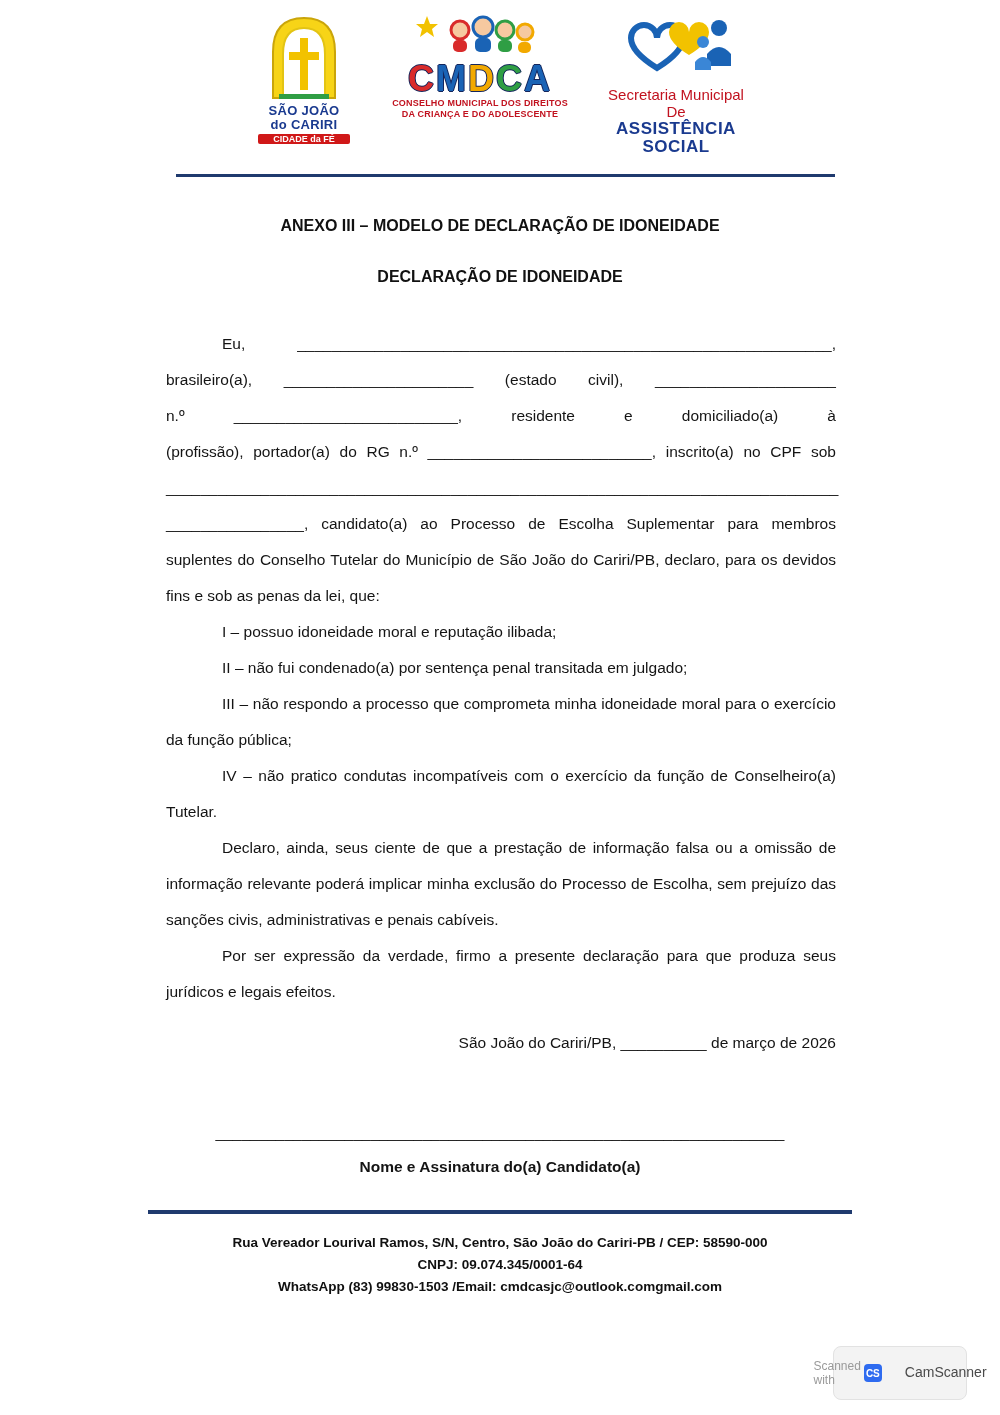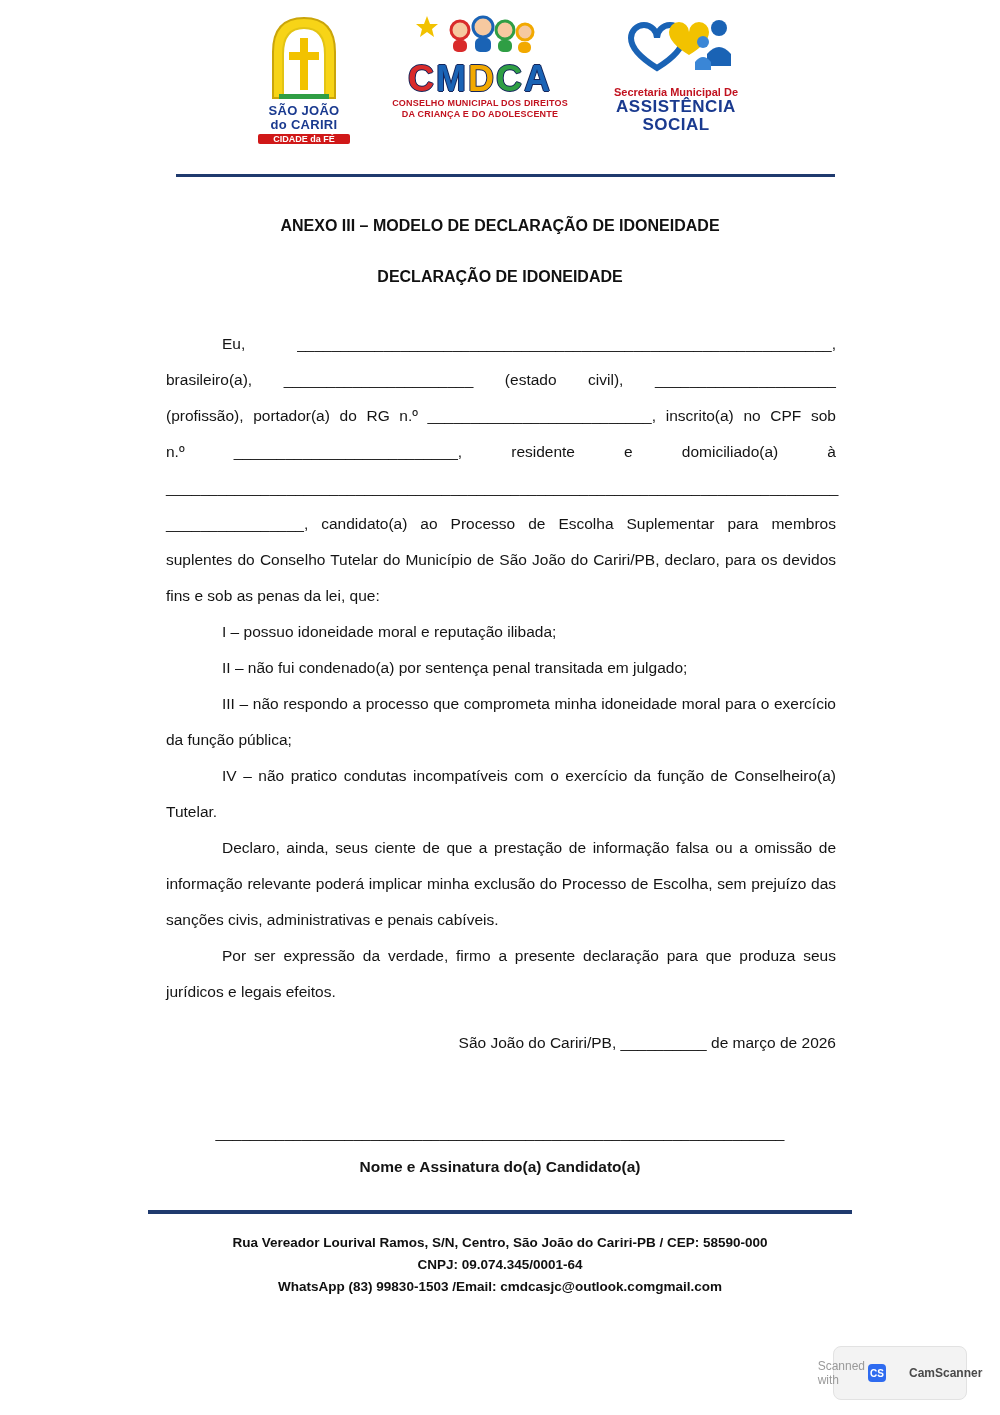"Secretaria Municipal De" .social-caption { font-size: 11px -> 15px; font-weight: bold -> normal }
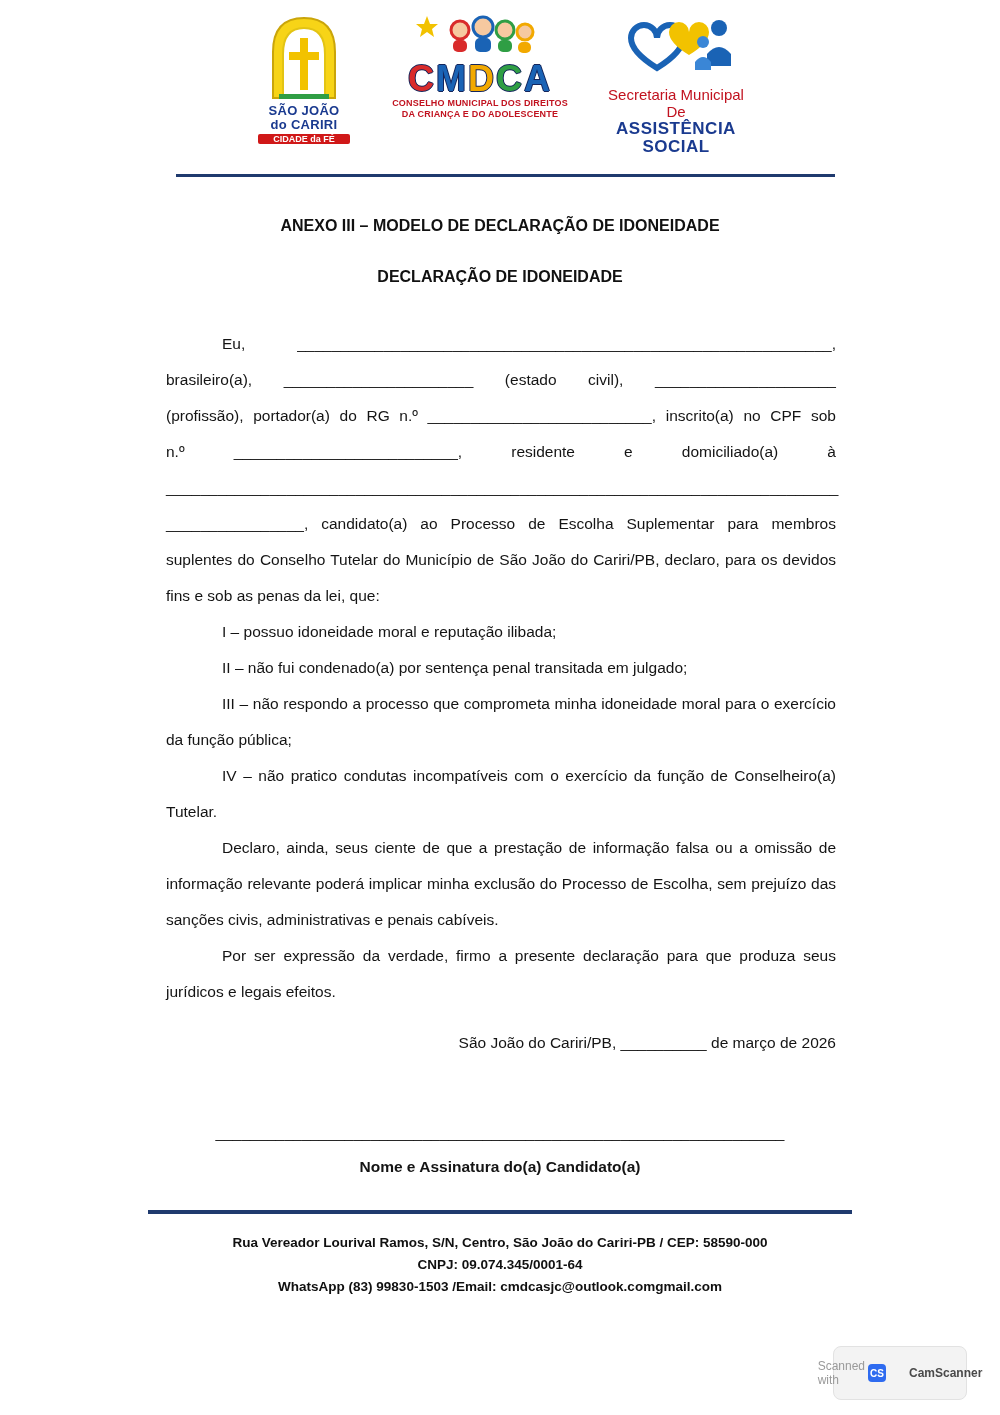"(profissão), portador(a) do RG n.º" p.fill { order: before "n.º __________________________," -> after "n.º __________________________," }
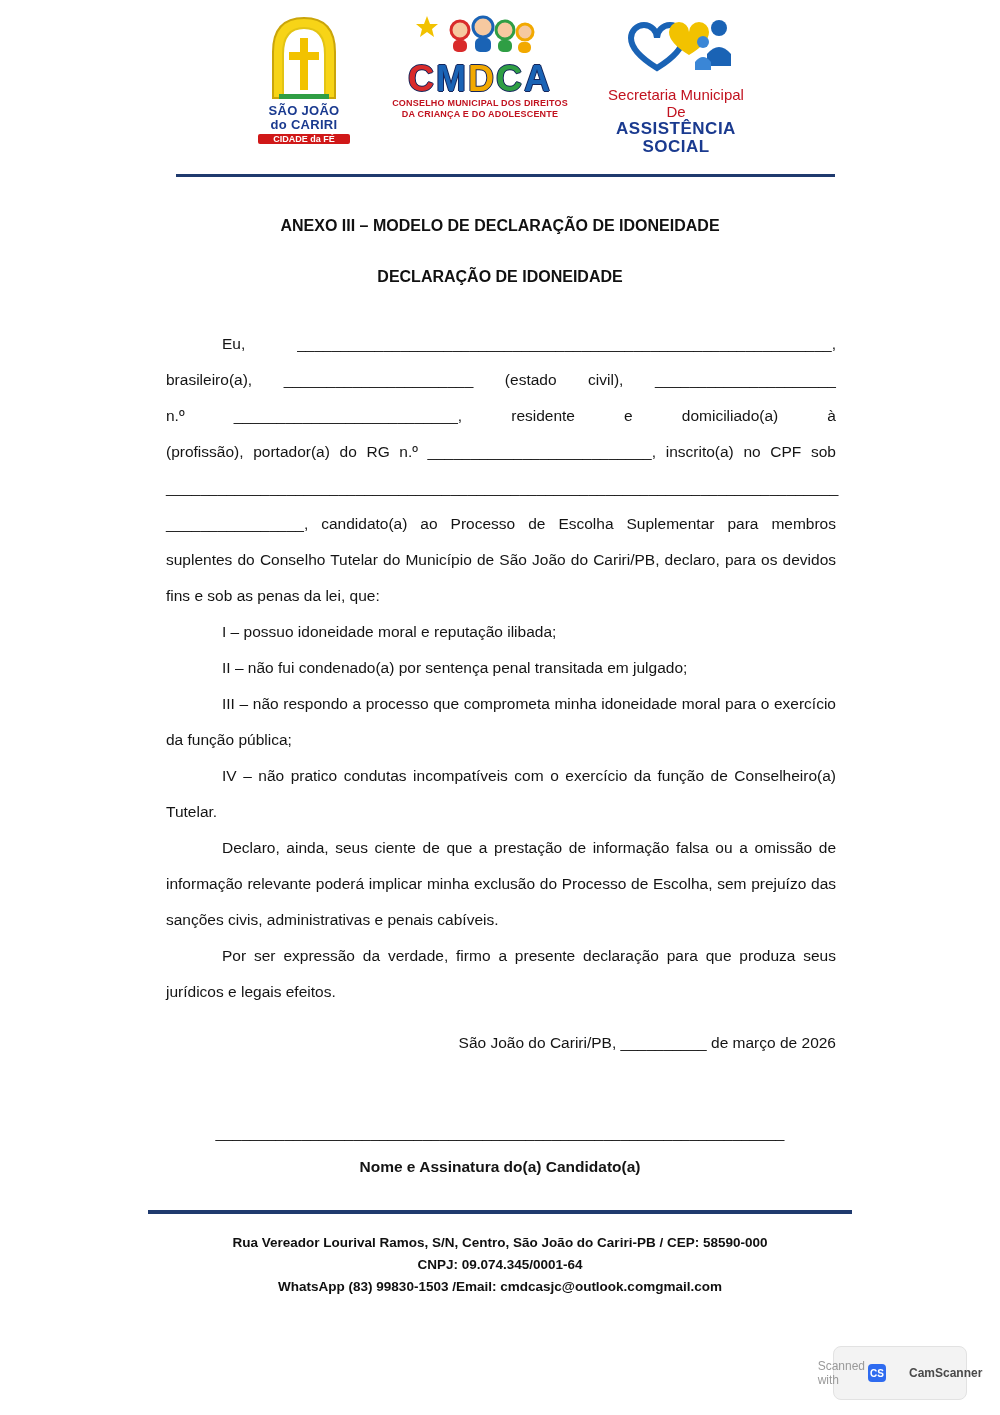"CS" .cam-row { align-items: center -> flex-start }
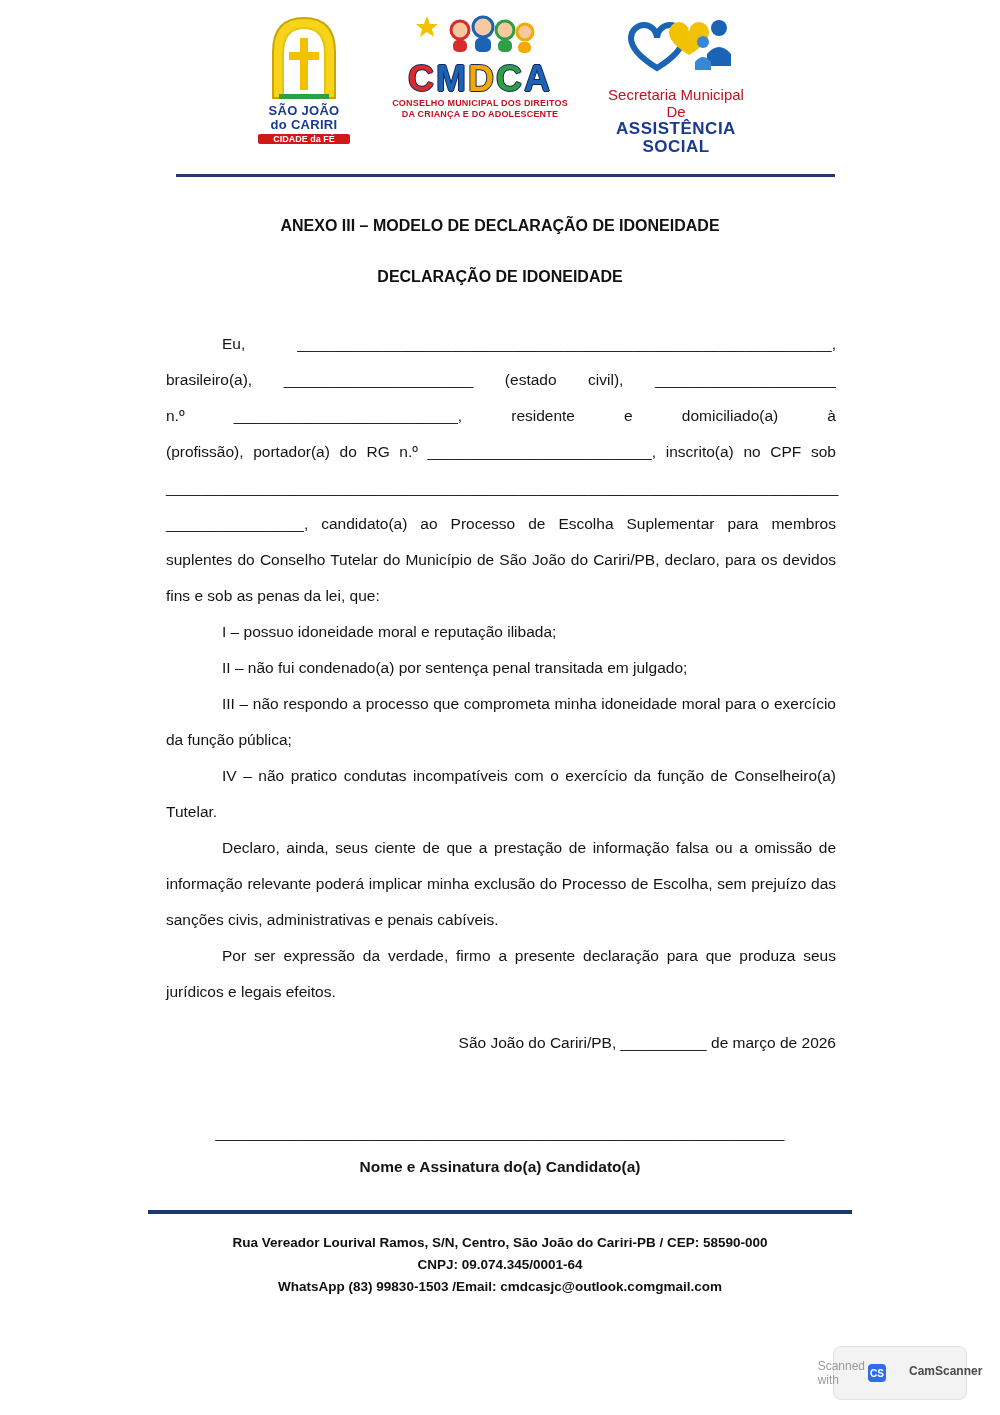"CamScanner" .cam-brand { font-size: 12px -> 14px; font-weight: bold -> normal }
